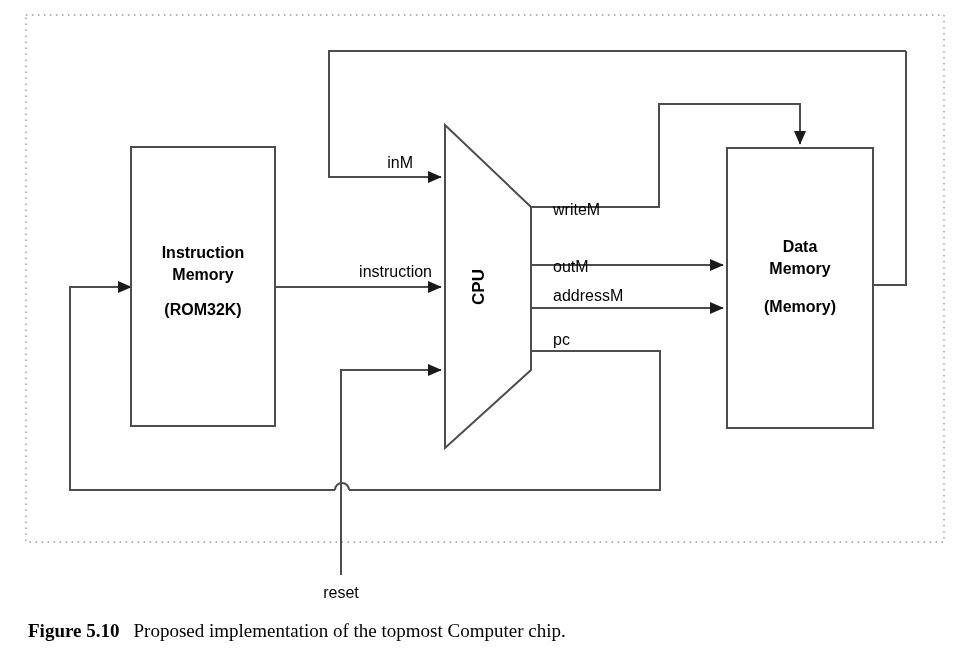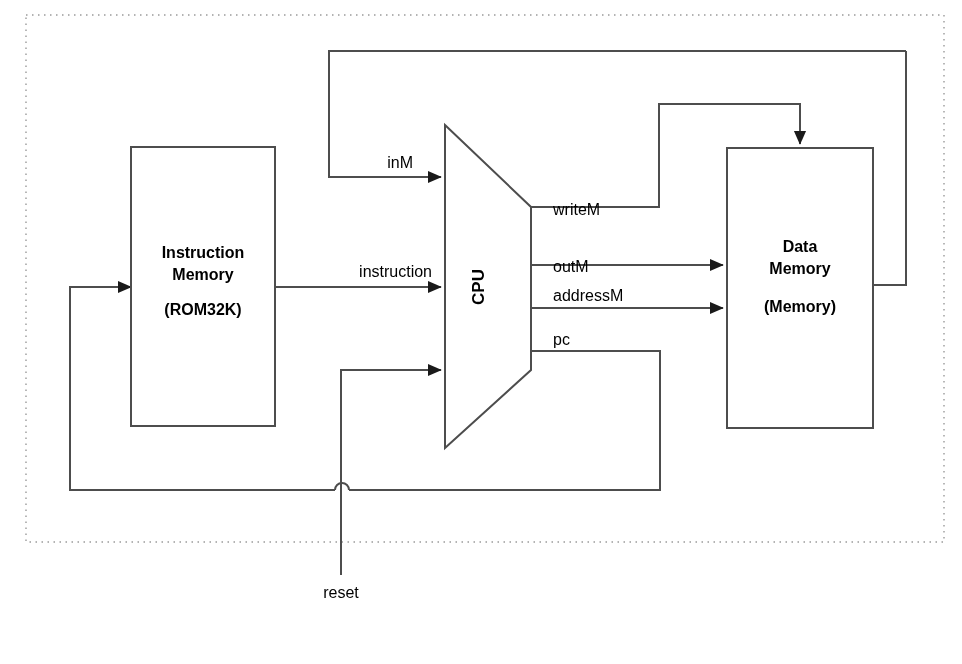"Figure 5.10 Proposed implementation of" div.caption { html: none -> <div> <span>Figure 5.10</span><span>Proposed implementation of the topmost Computer chip.</span> </div> }
